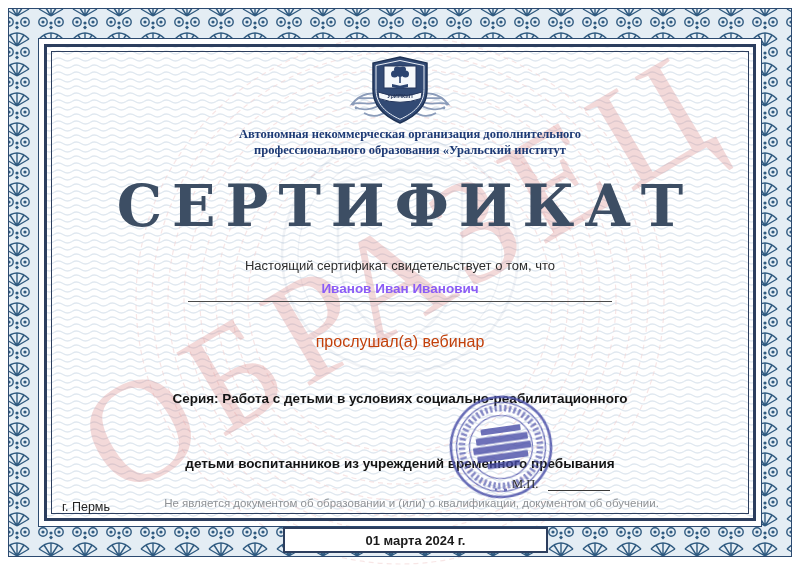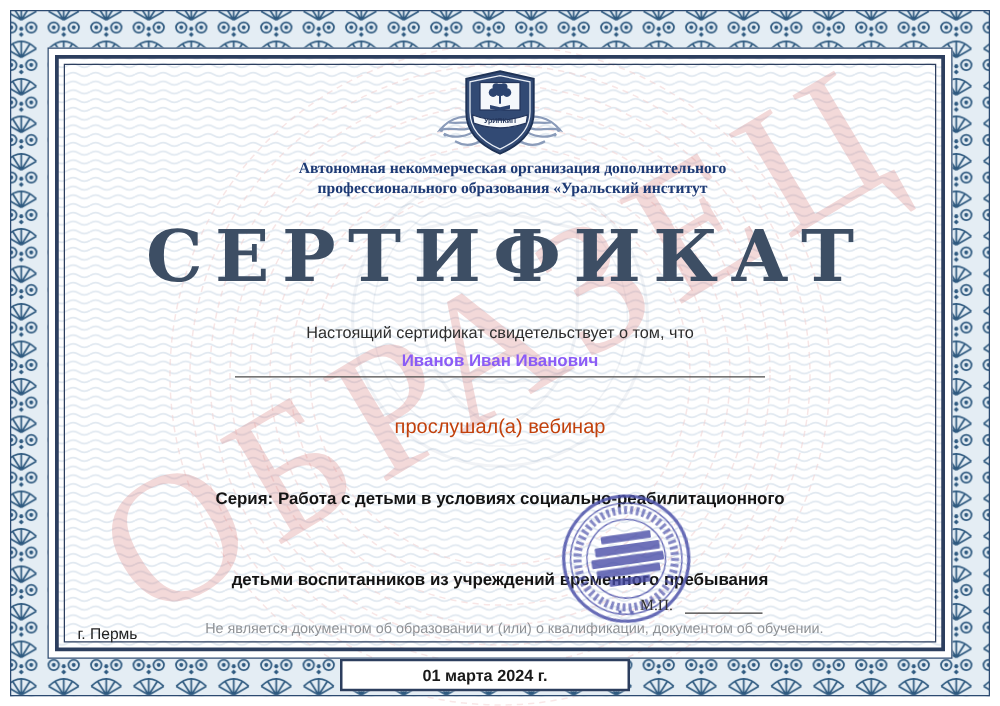"01 марта 2024 г." .date-box { left: 272px -> 283px; width: 232px -> 265px }
